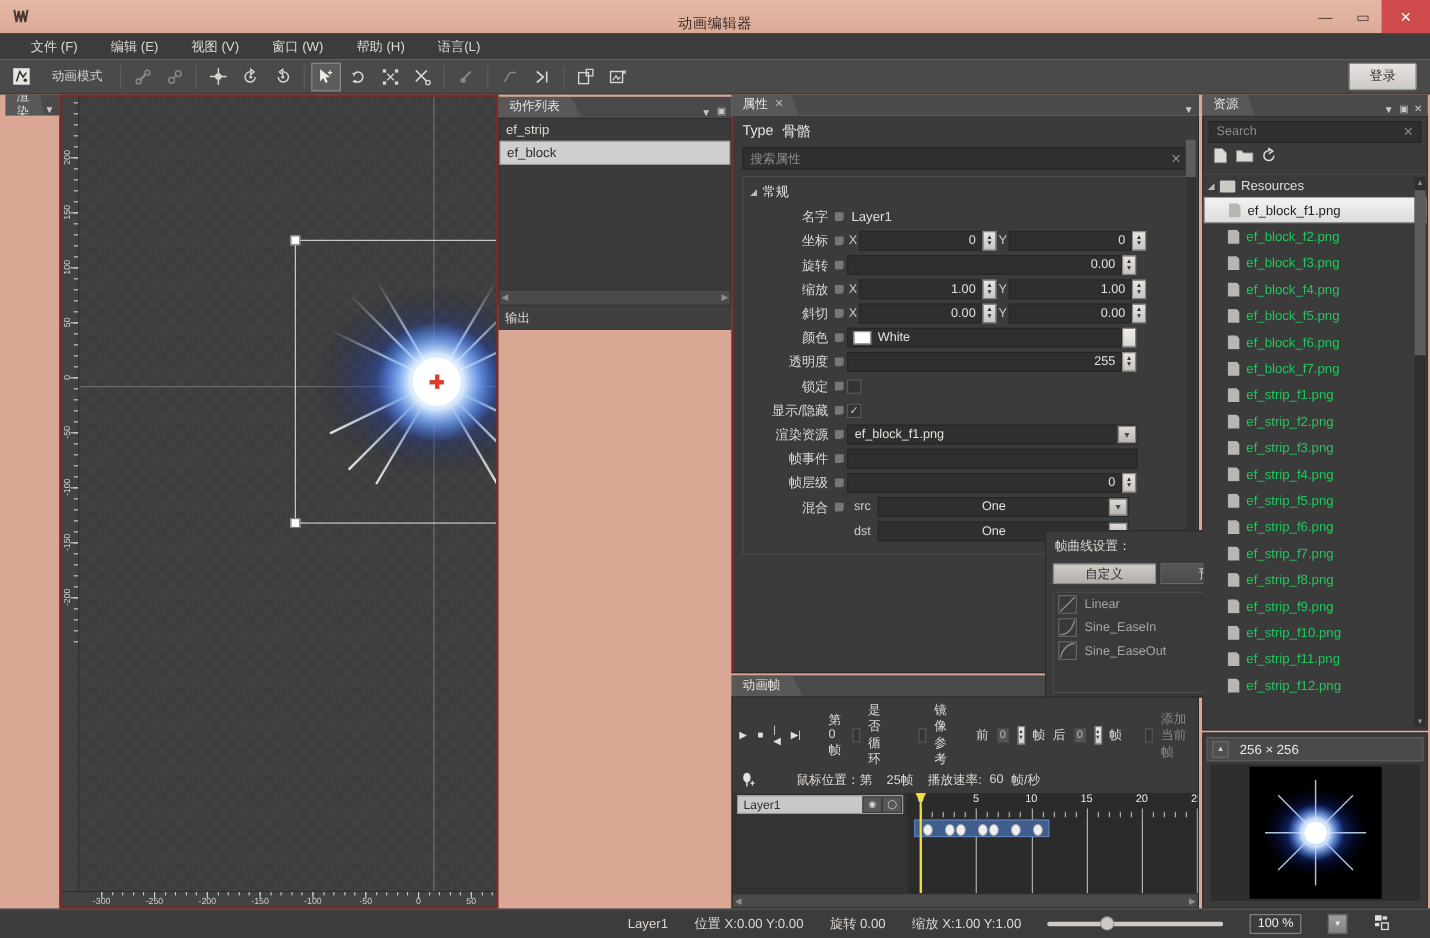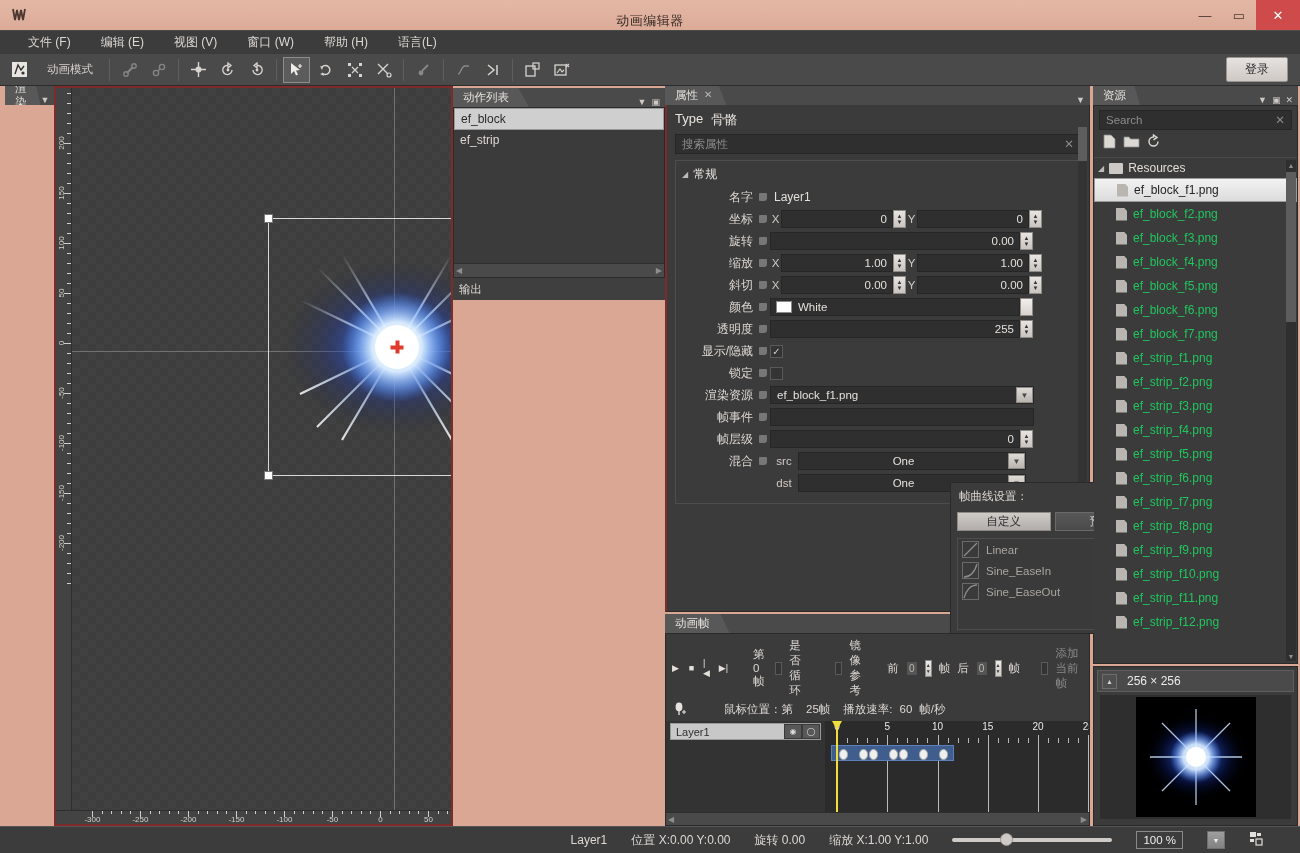"ef_block" div.al-item { order: before "ef_strip" -> after "ef_strip" }
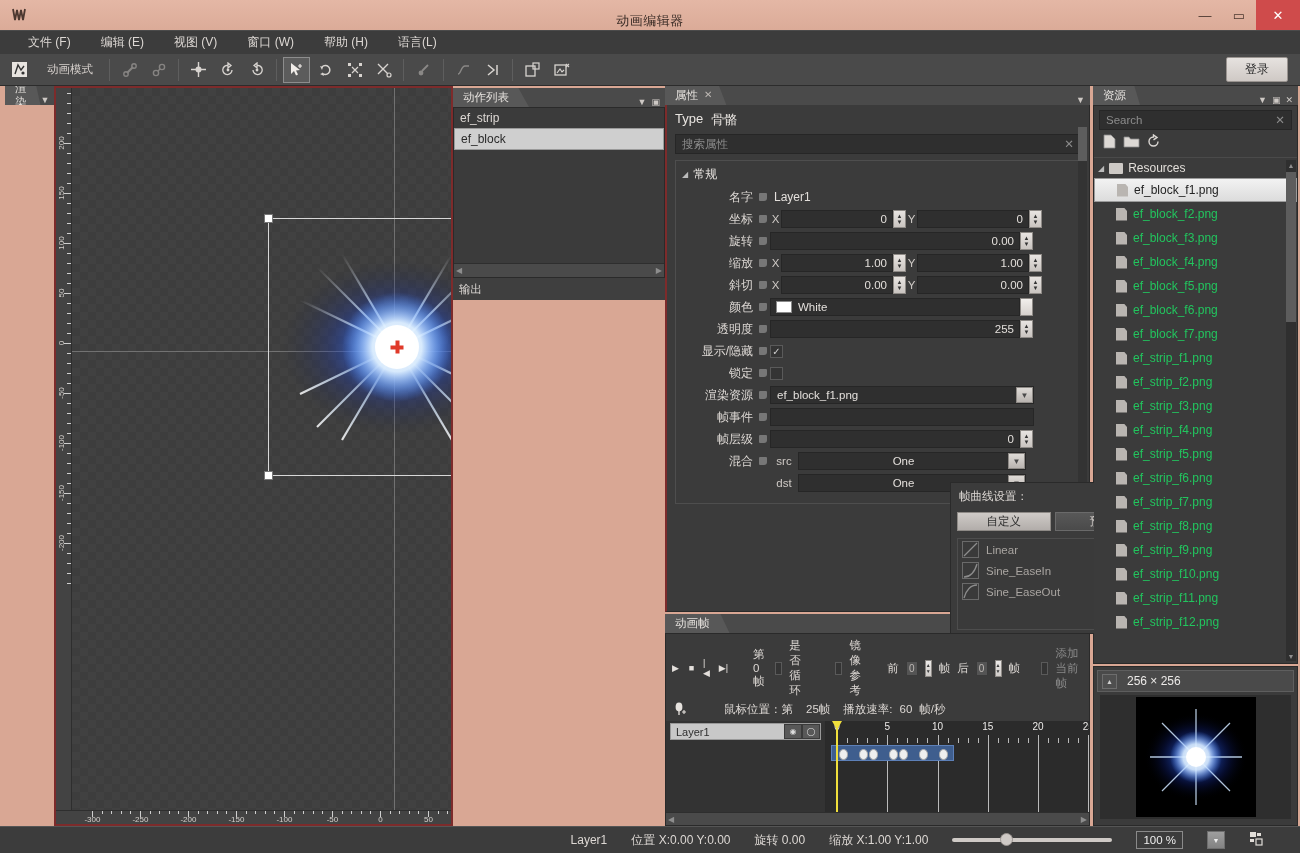"显示/隐藏" div.row { order: before "锁定" -> after "锁定" }
